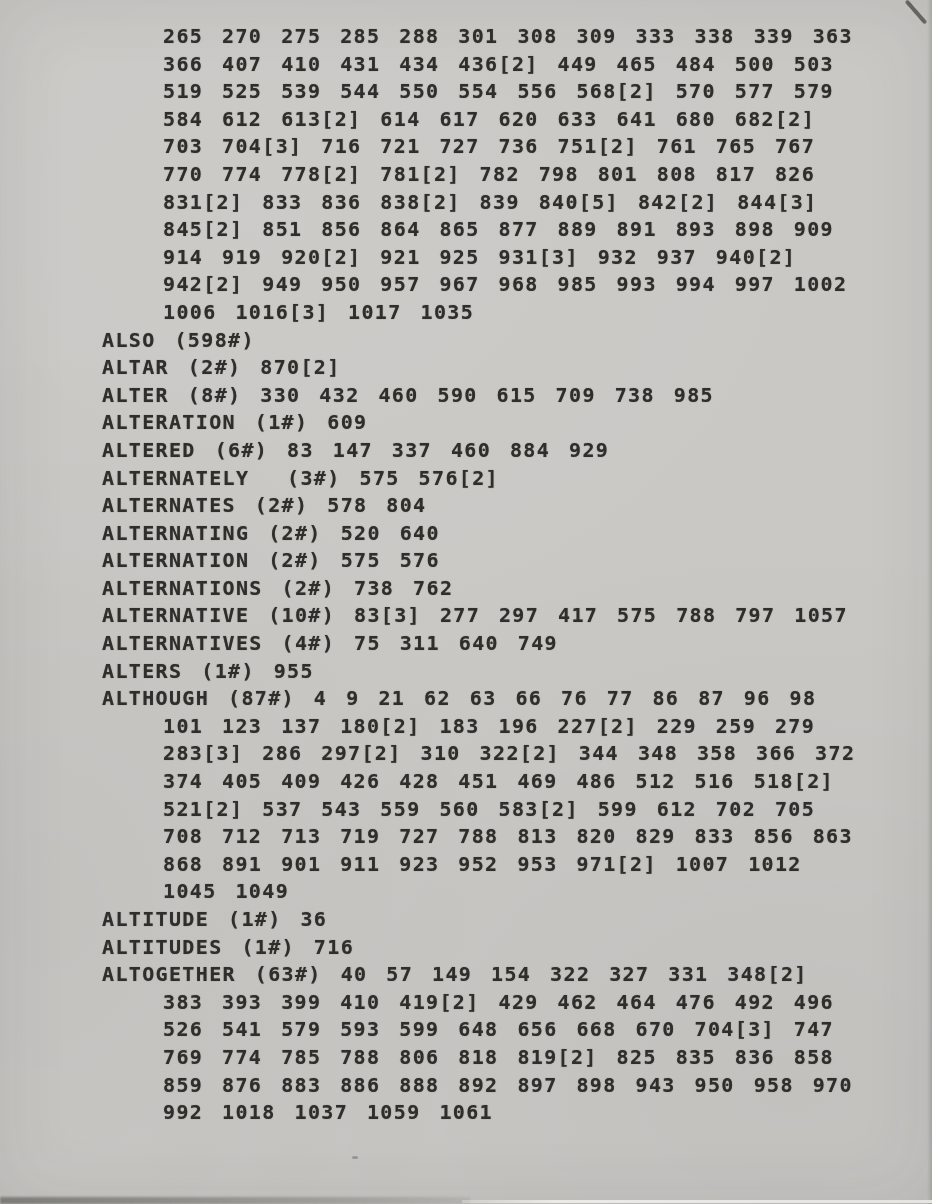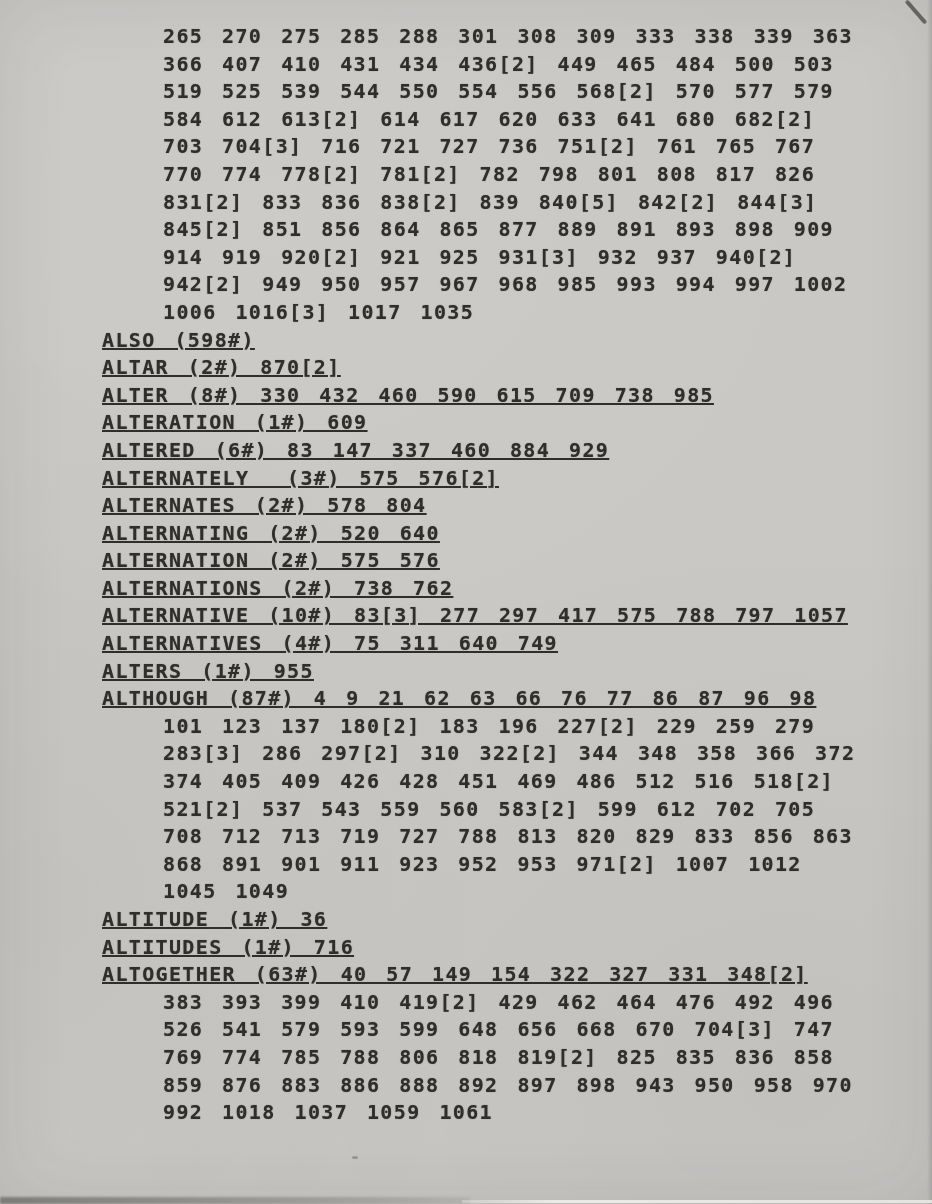"ALSO (598#)" .line.entry { text-decoration: underline -> none }
